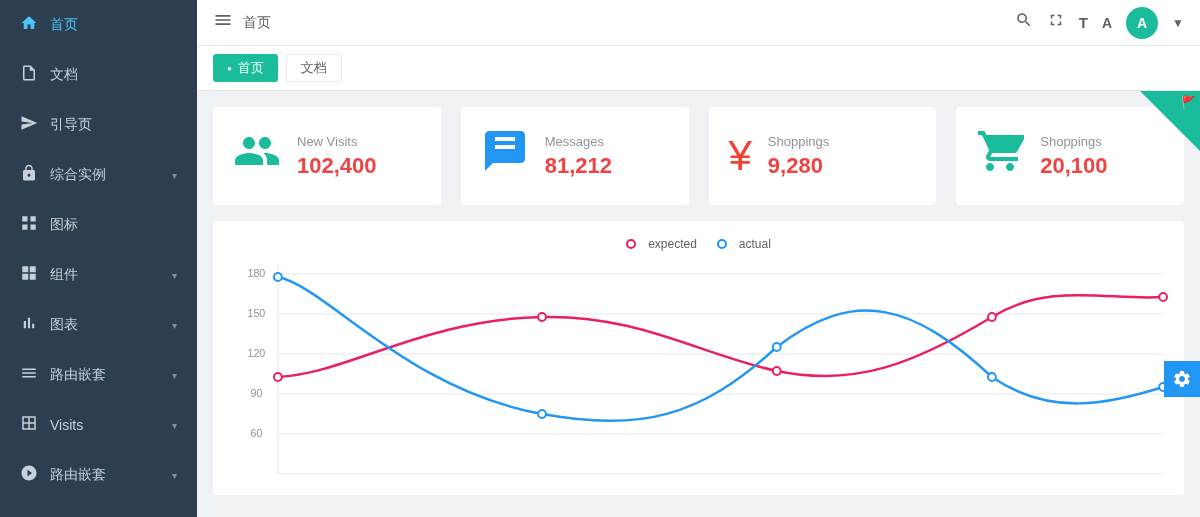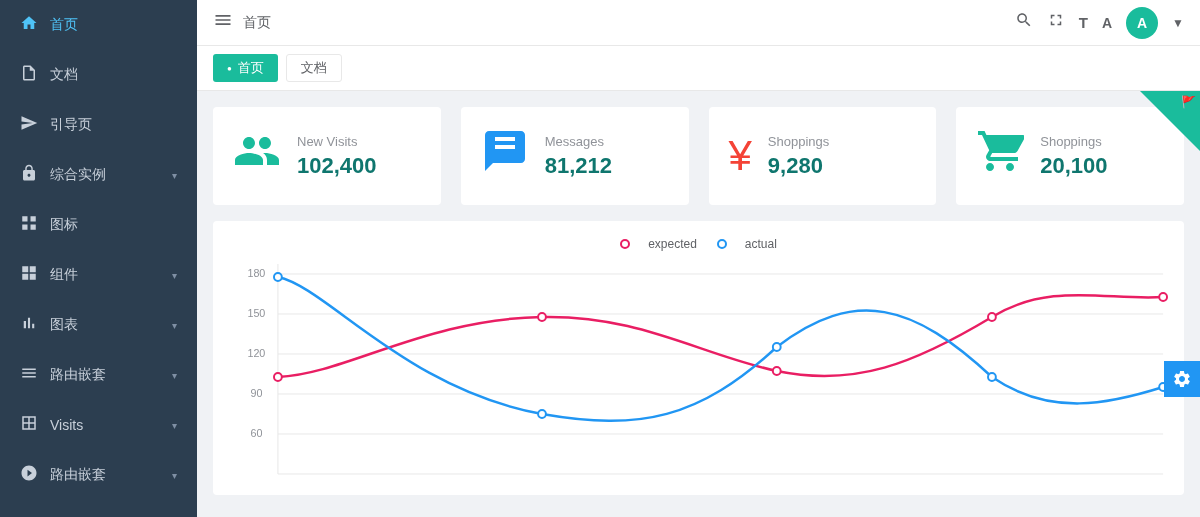"102,400" .stat-value { color: #0f766e -> #ef4444 }
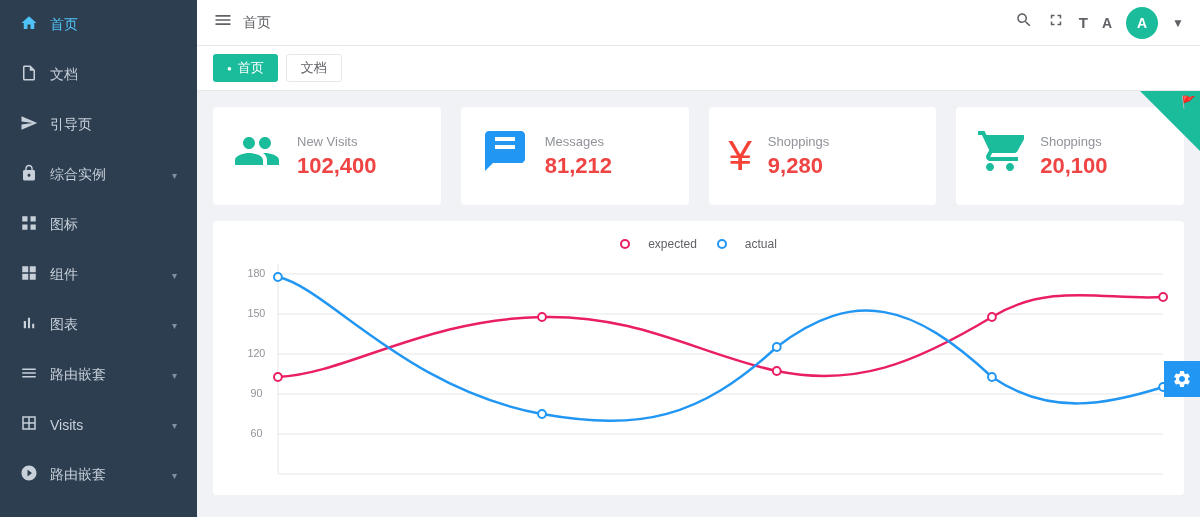"expected" .legend-item { gap: 18px -> 12px }
